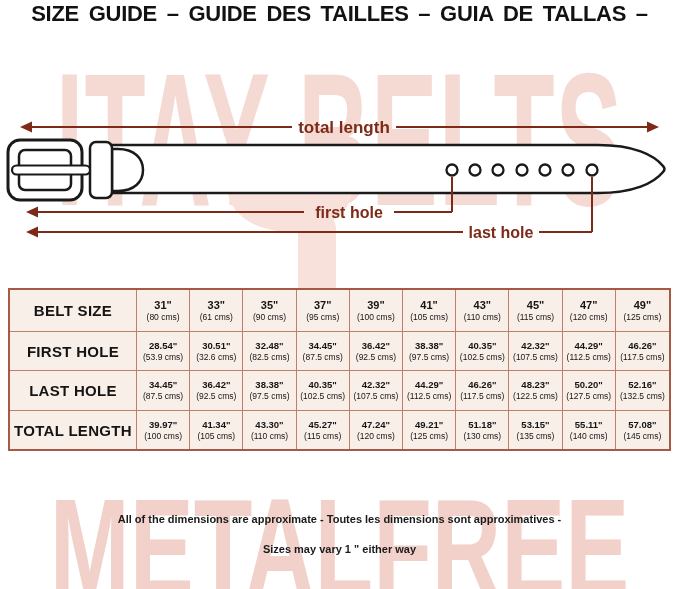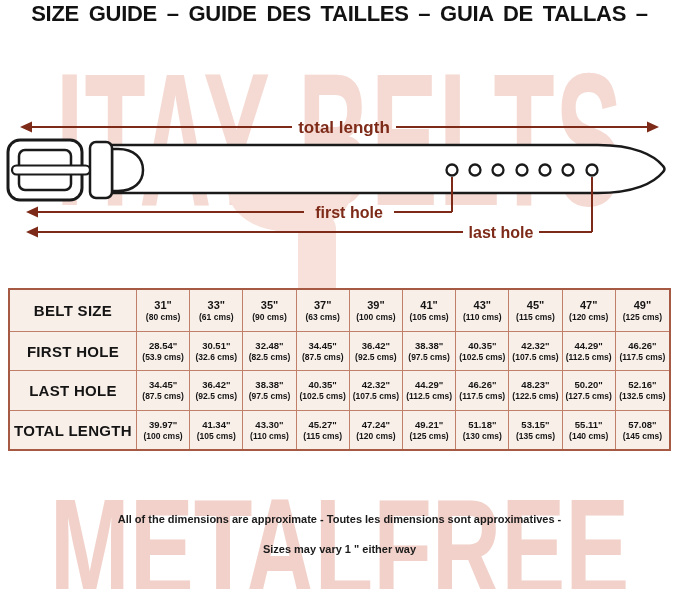"(80 cms)" .cmv { font-weight: bold -> normal }
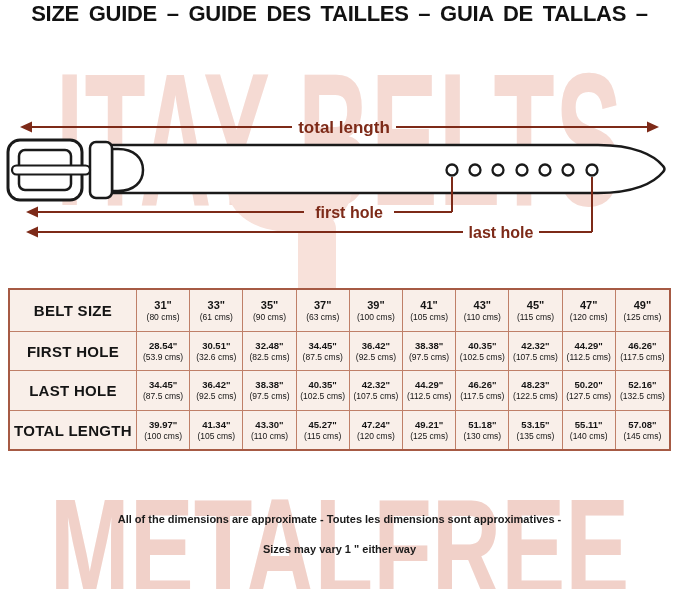"(63 cms)" div.cmv { text: 63 -> 95 }
